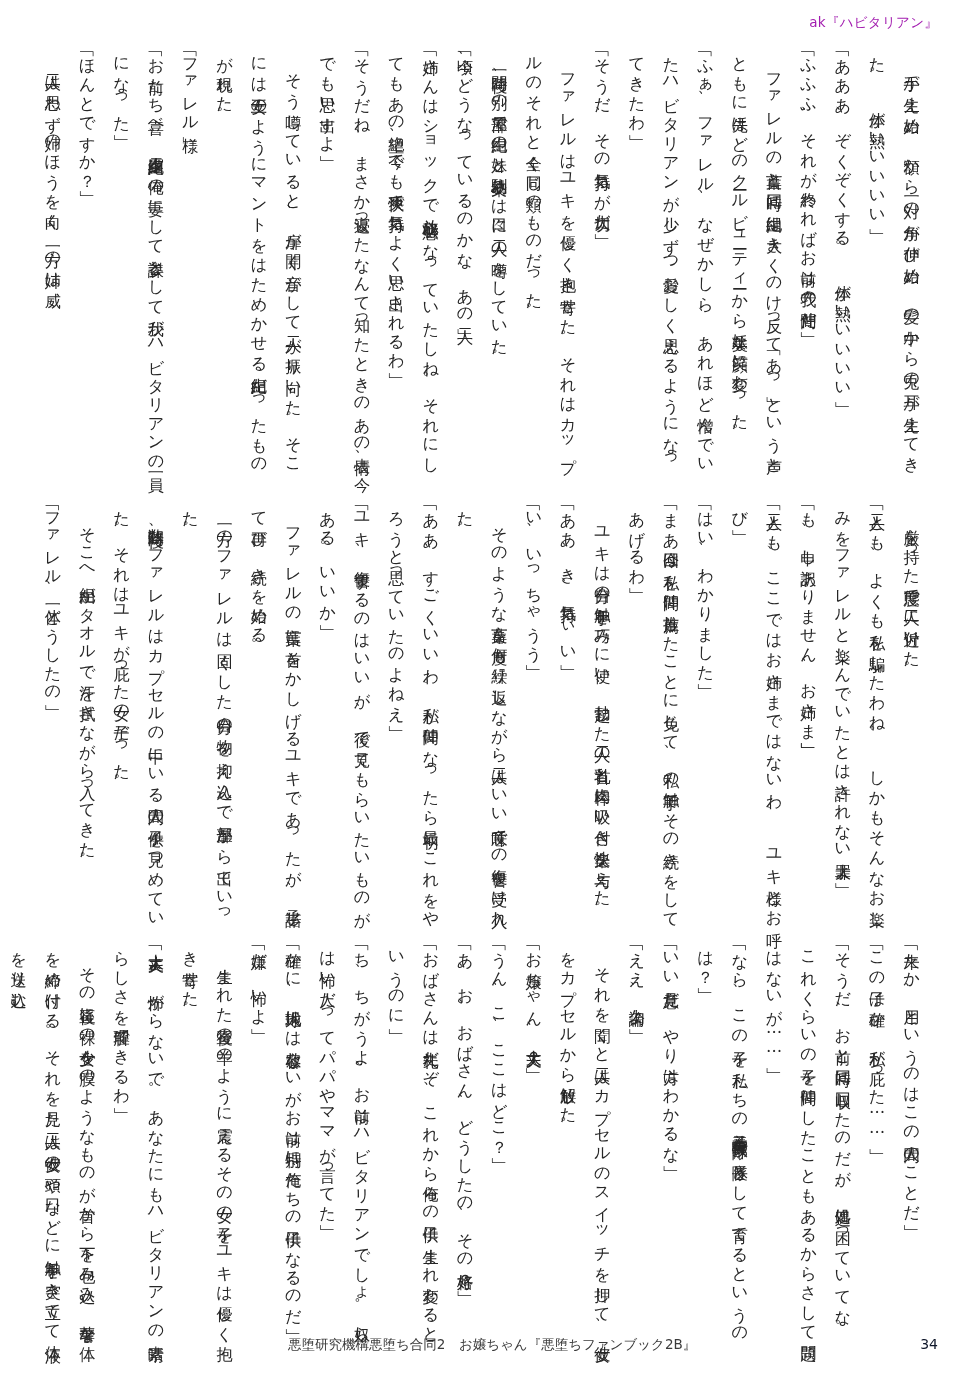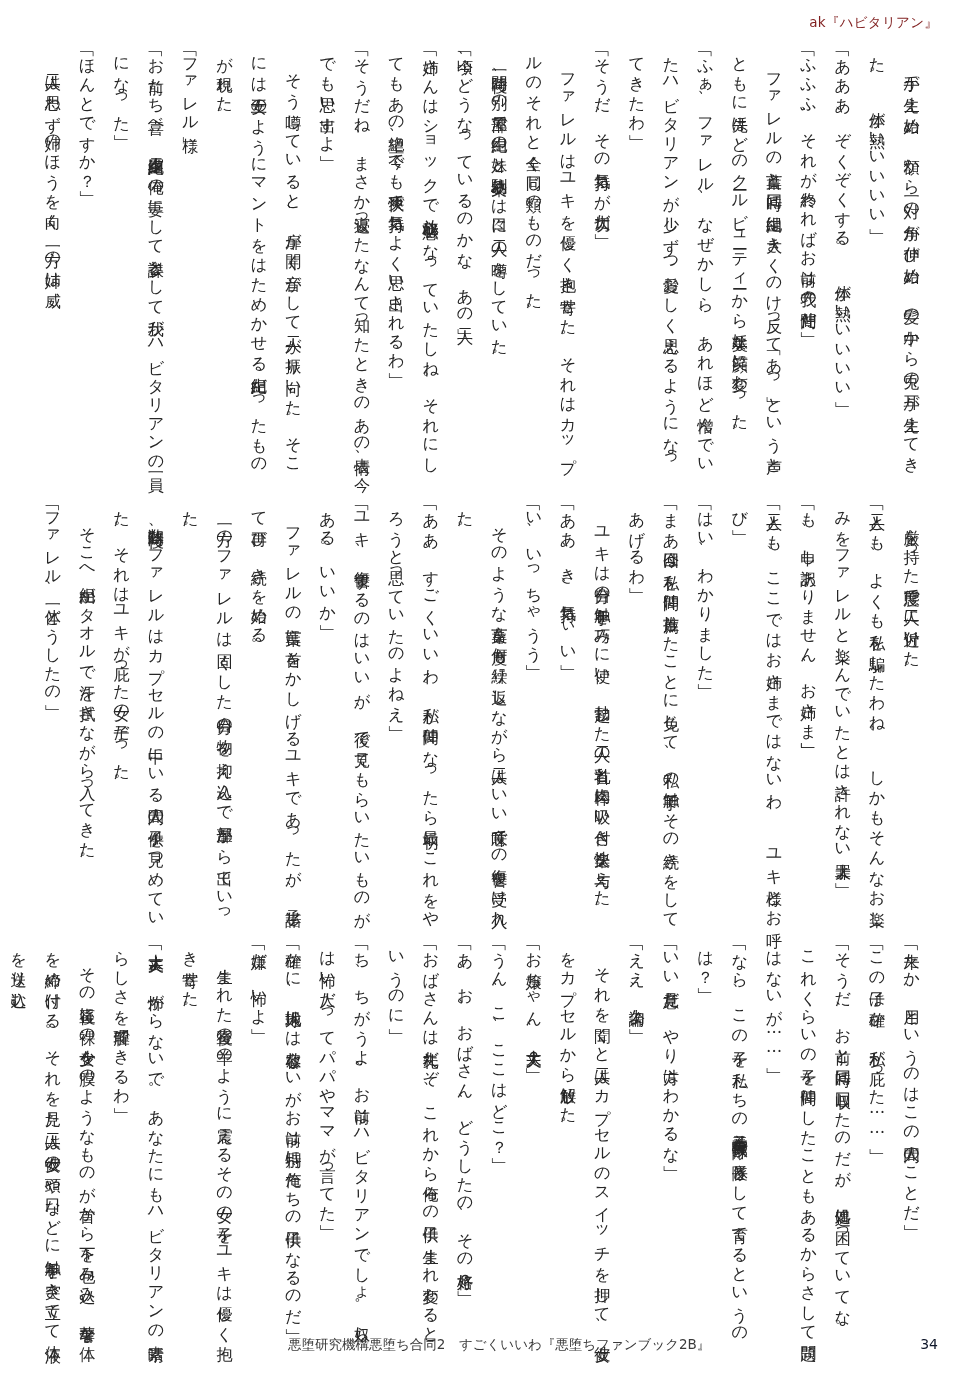"ak『ハビタリアン』" .header { color: #7f1d1d -> #a21caf }
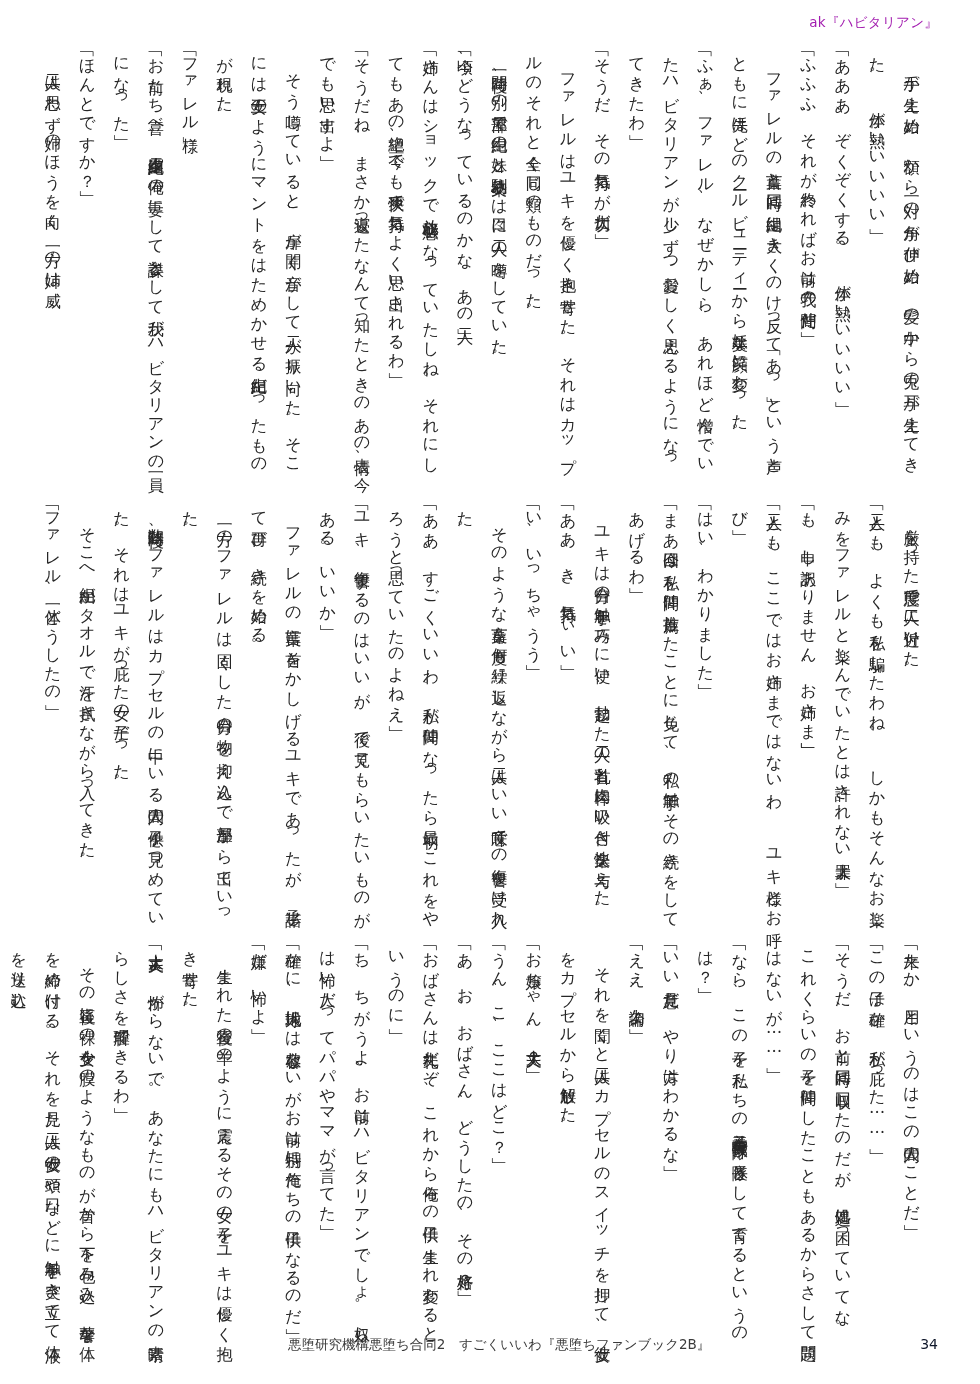"悪堕研究機構悪堕ち合同2 すごくいいわ『悪堕ちファンブック2B』" span.footer-title { text: すごくいいわ -> お嬢ちゃん }
